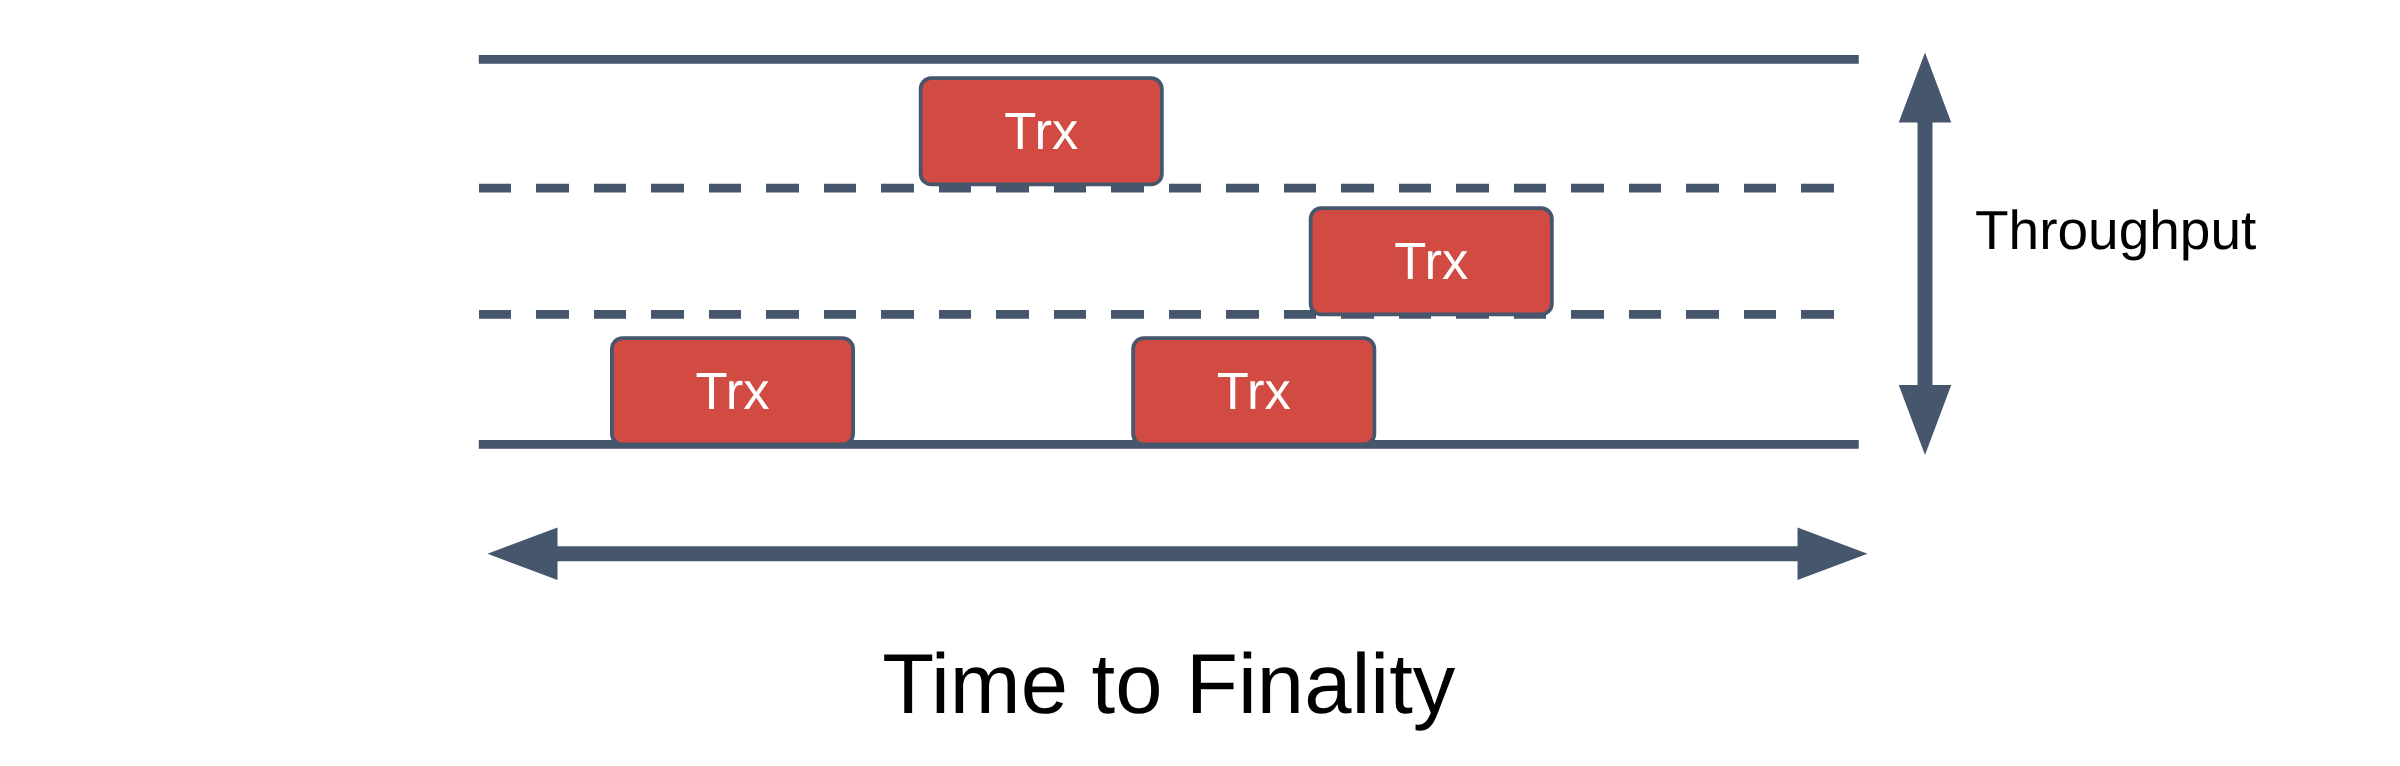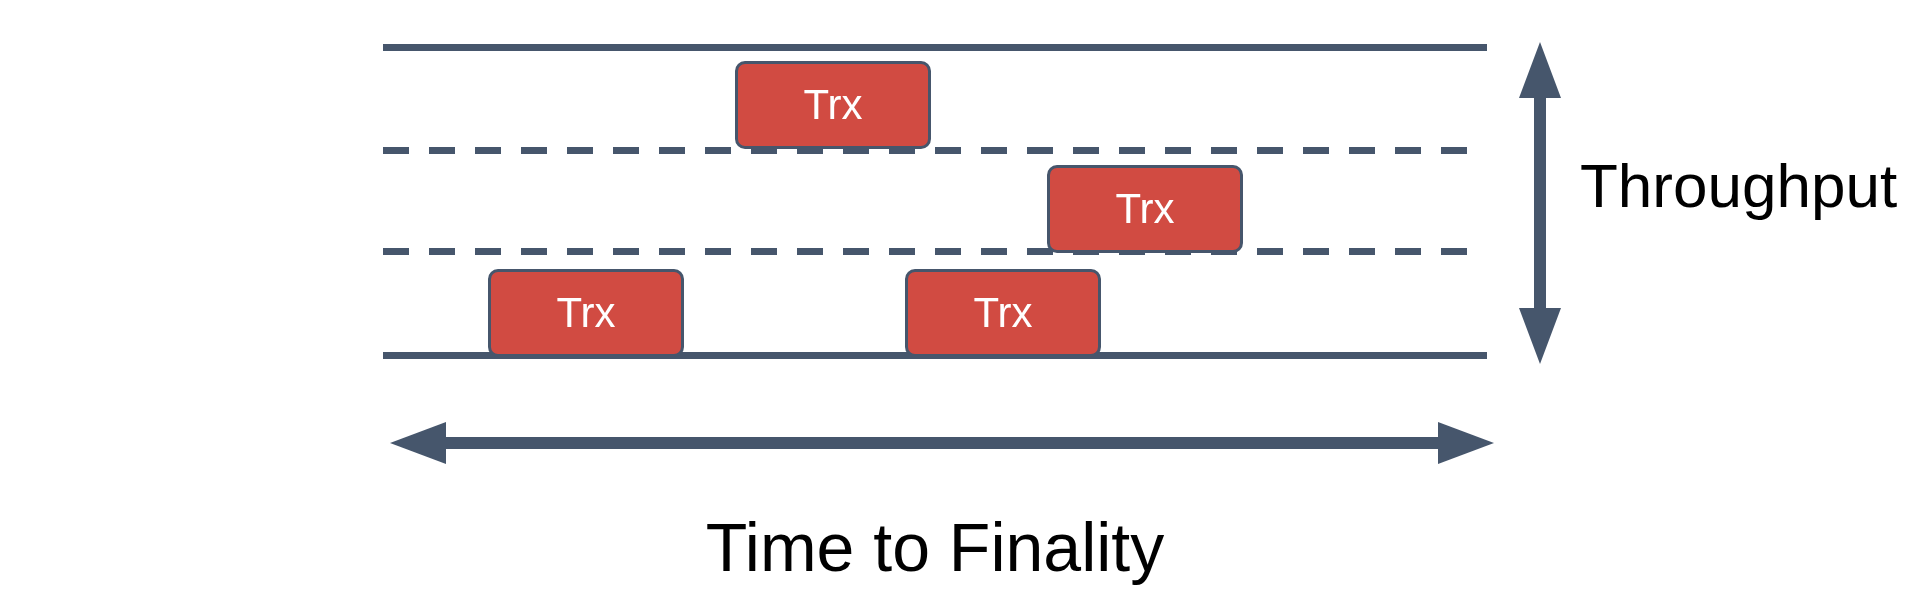"Throughput" .throughput-label { font-size: 62px -> 44px }
